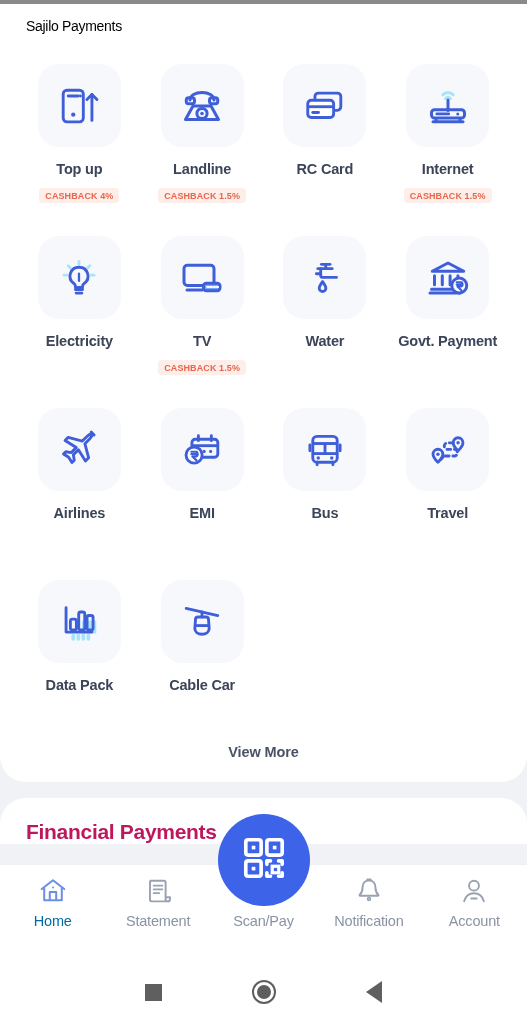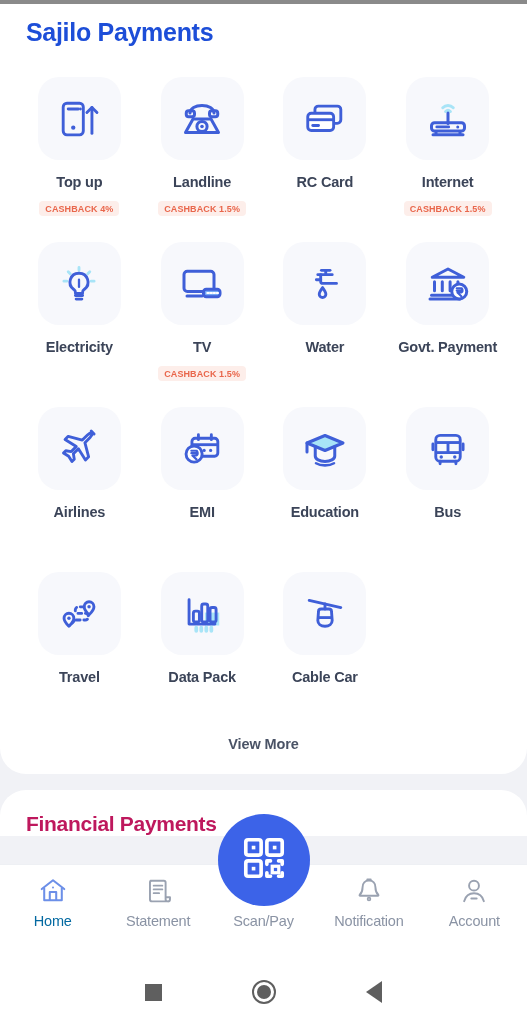"Sajilo Payments" .card-title { color: #1d4ed8 -> #000000; font-size: 25px -> 14px; font-weight: bold -> normal }
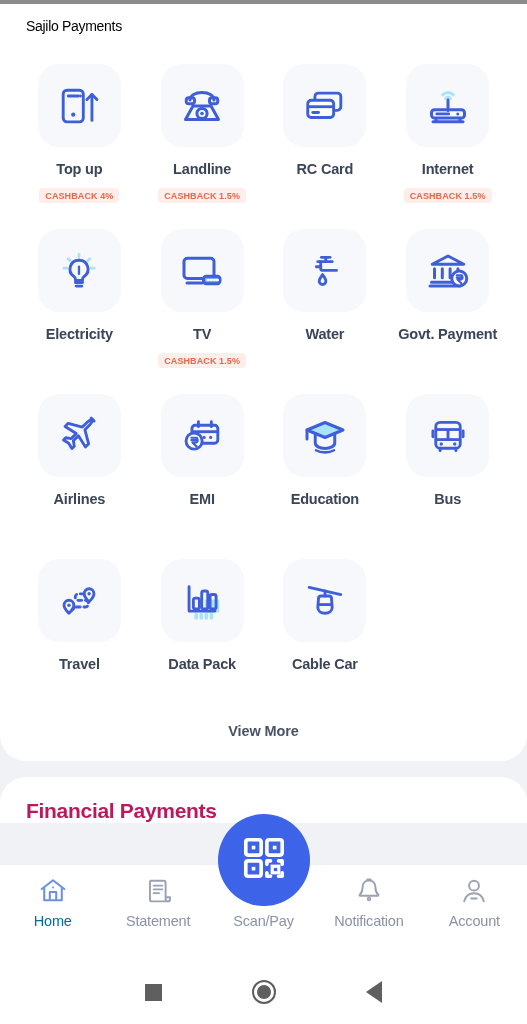"Top up" .grid { row-gap: 5px -> 12px }
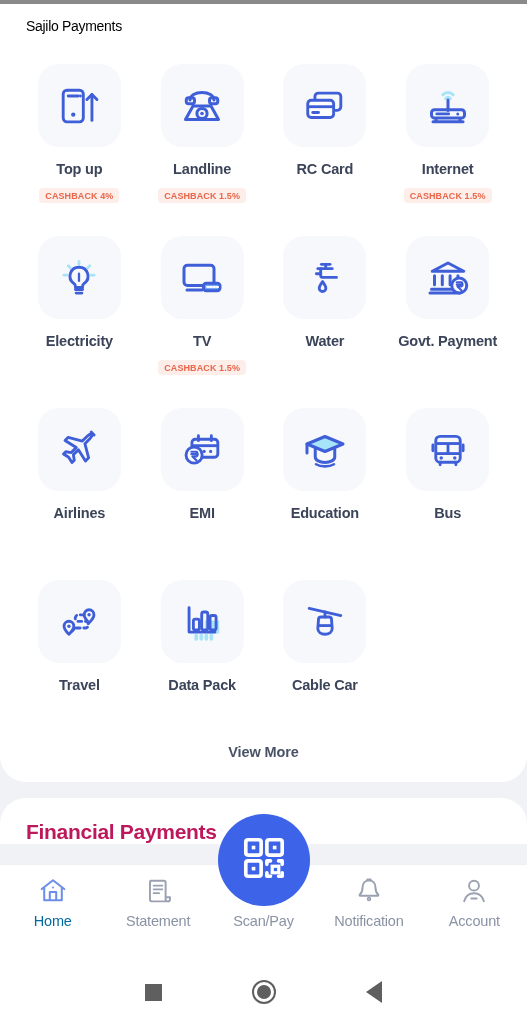"Education" div.tile { html: <div> <div> <svg> <path></path> <path></path> <path></path> <path></path> </svg> </div> <div>Education</div> <div></div> </div> -> none }
